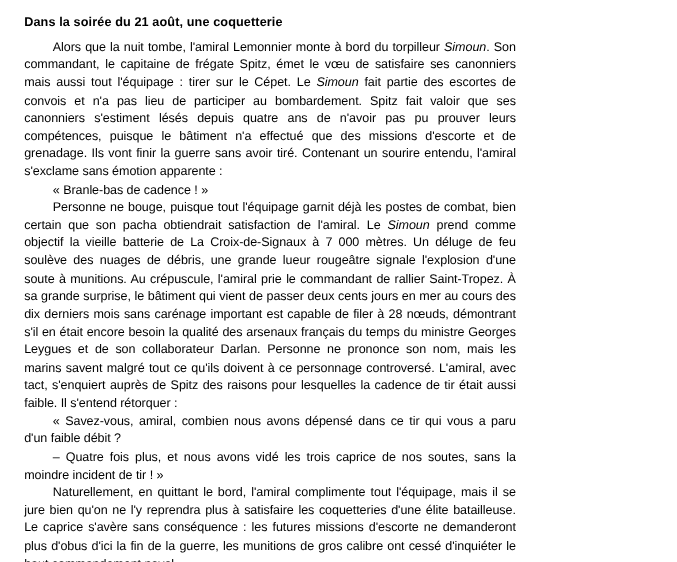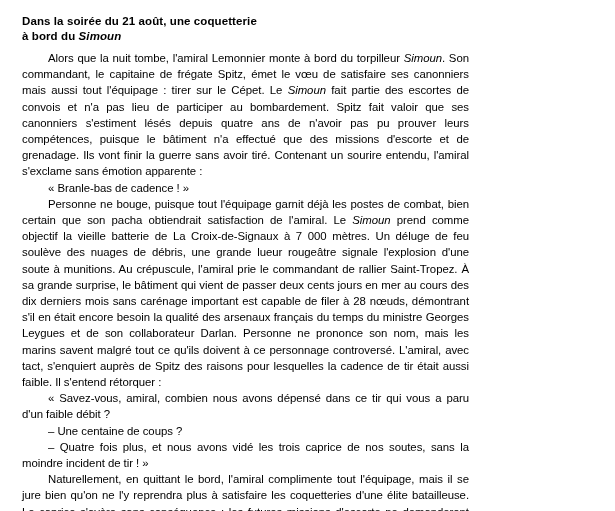"à bord du Simoun" span.line2 { html: <span><span>à bord du </span><span>Simoun</span></span> -> none }
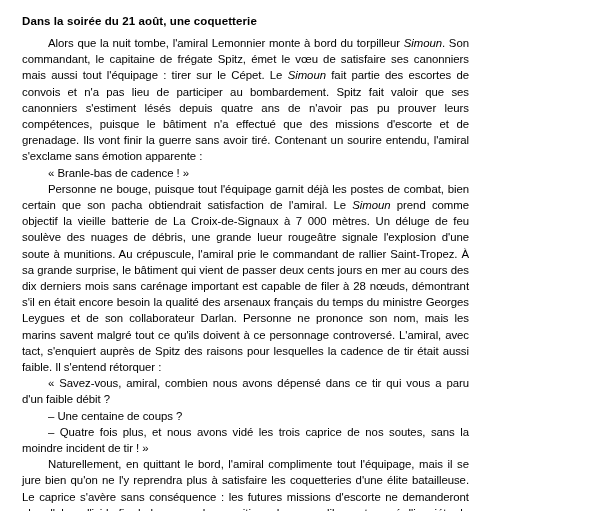"– Une centaine de coups" p.para { html: <p><span>– Une centaine de coups ?</span></p> -> none }
